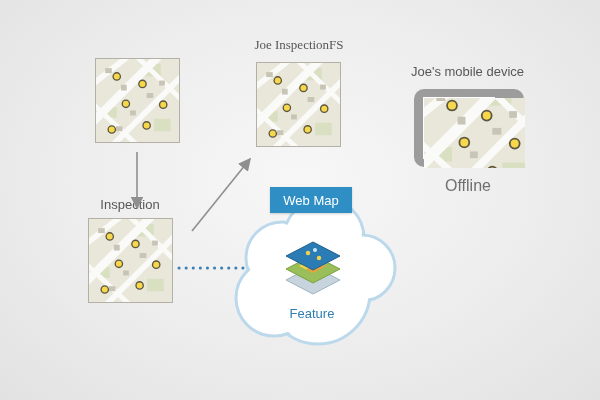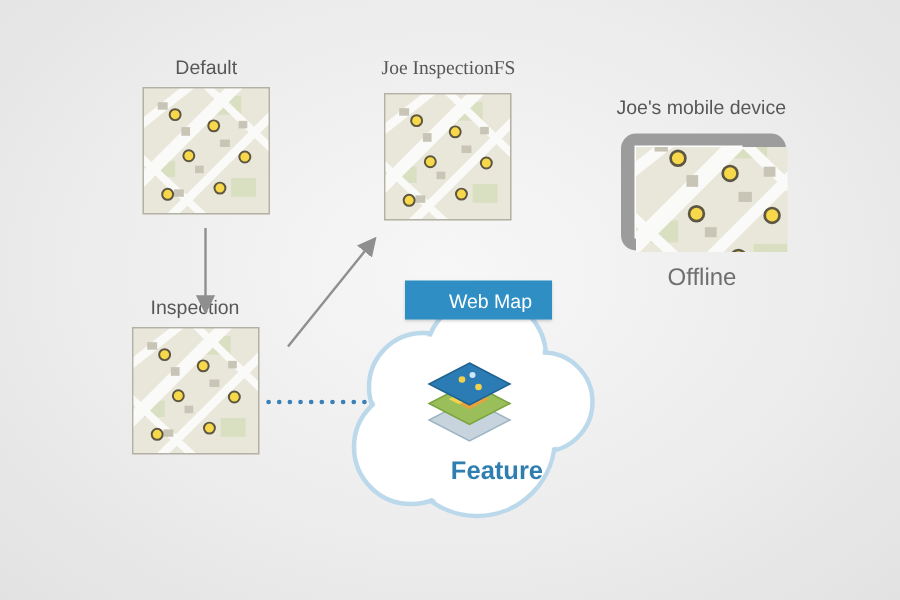"Default" div.label { html: <div>Default</div> -> none }
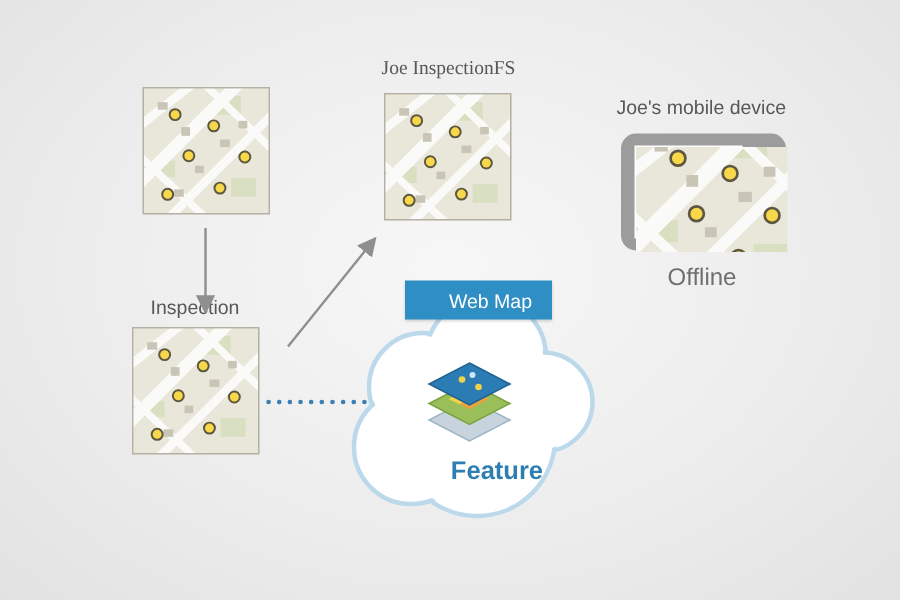"Web Map" .webmap-banner { padding-left: 16px -> none }
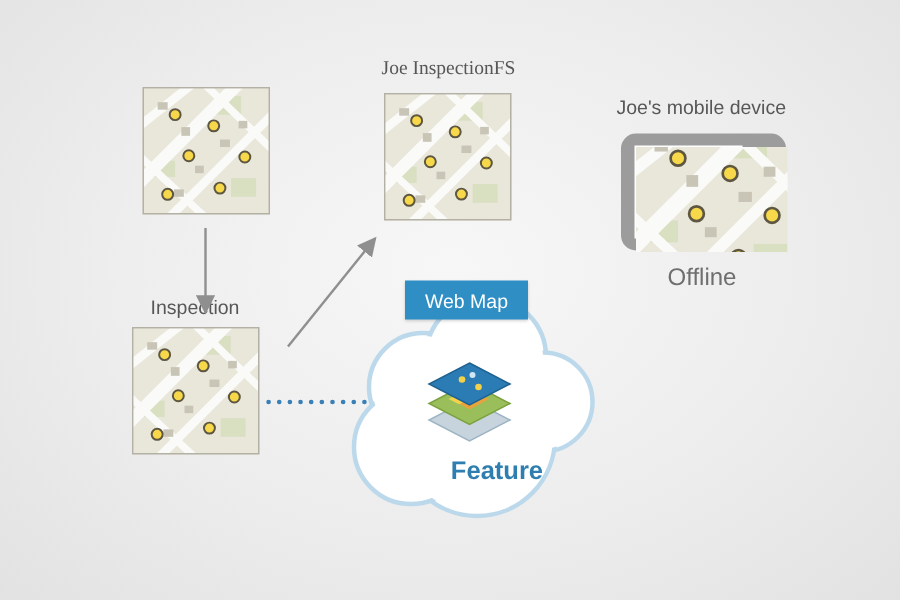"Feature" .fs-label { font-size: 17px -> 13px; font-weight: bold -> none; text-align: right -> center }
